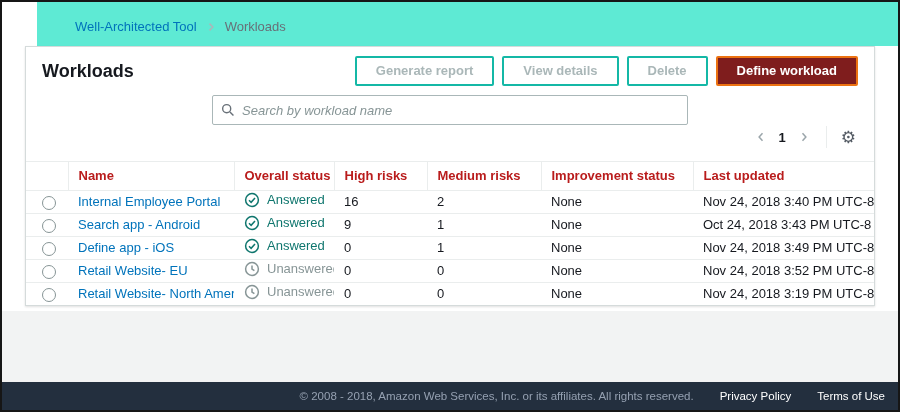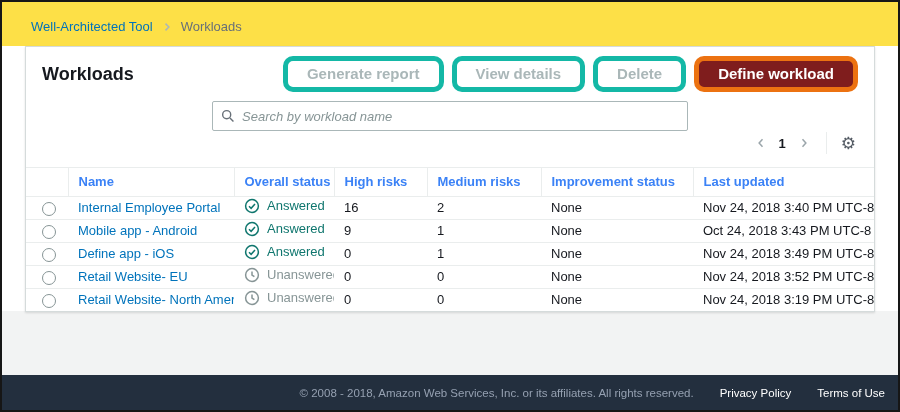"Well-Architected Tool" .breadcrumb { background: #fde047 -> #5eead4; margin-left: none -> 35px; padding: 17px 0 12px 29px -> 17px 0 12px 38px }
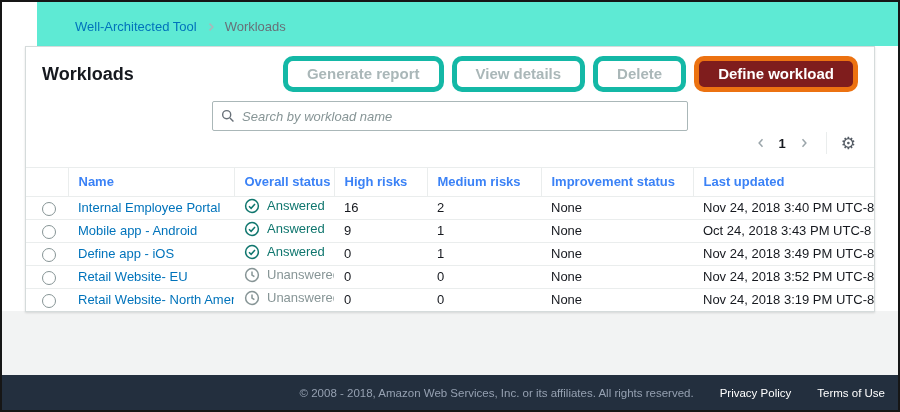"Generate report" .btn { border: 5px solid #14b8a6 -> 2px solid #14b8a6; border-radius: 10px -> 2px; font-size: 15px -> 13px }
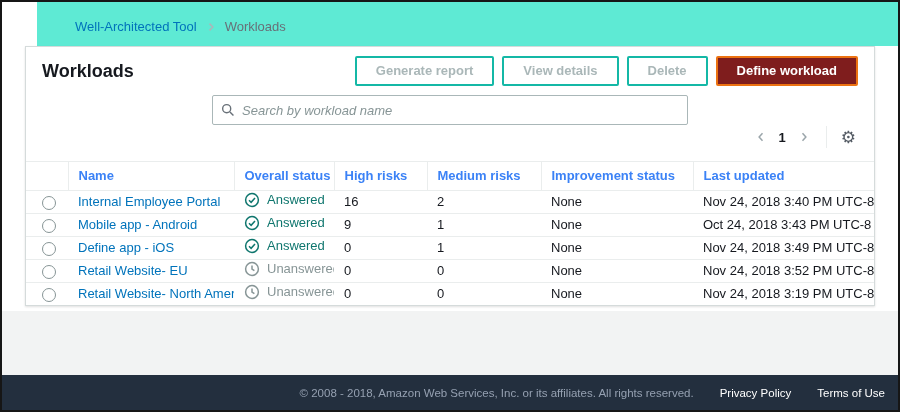"Name" thead th { color: #3b82f6 -> #b91c1c }
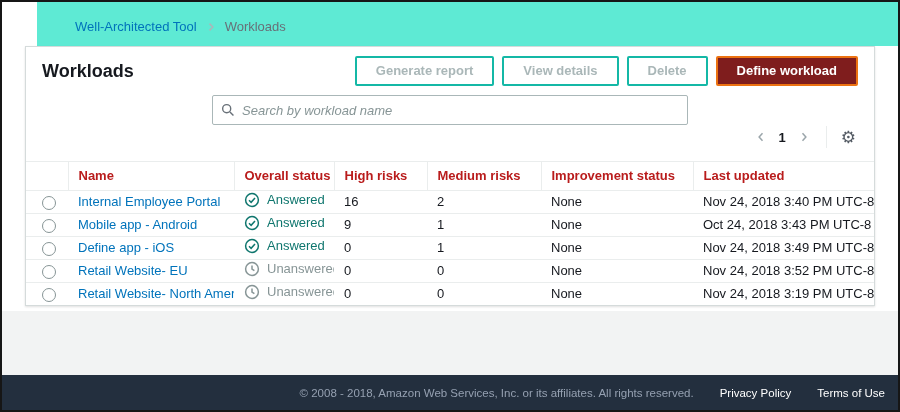"Mobile app - Android" a.wl-link { text: Mobile -> Search }
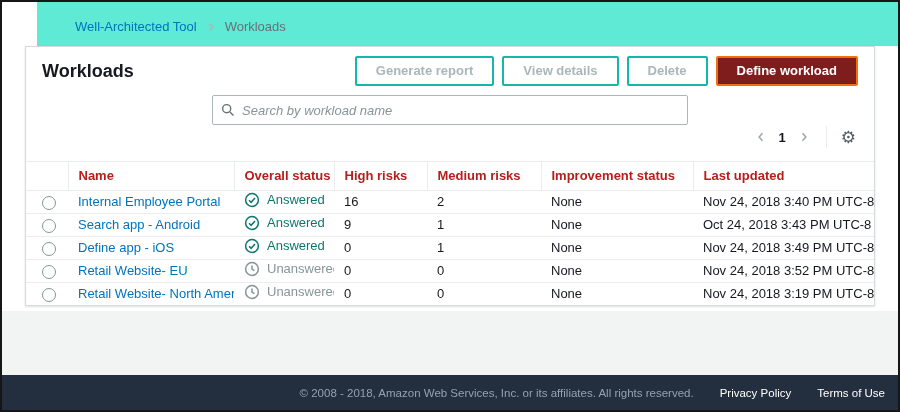"© 2008 - 2018, Amazon" .footer { height: 35px -> 28px }
